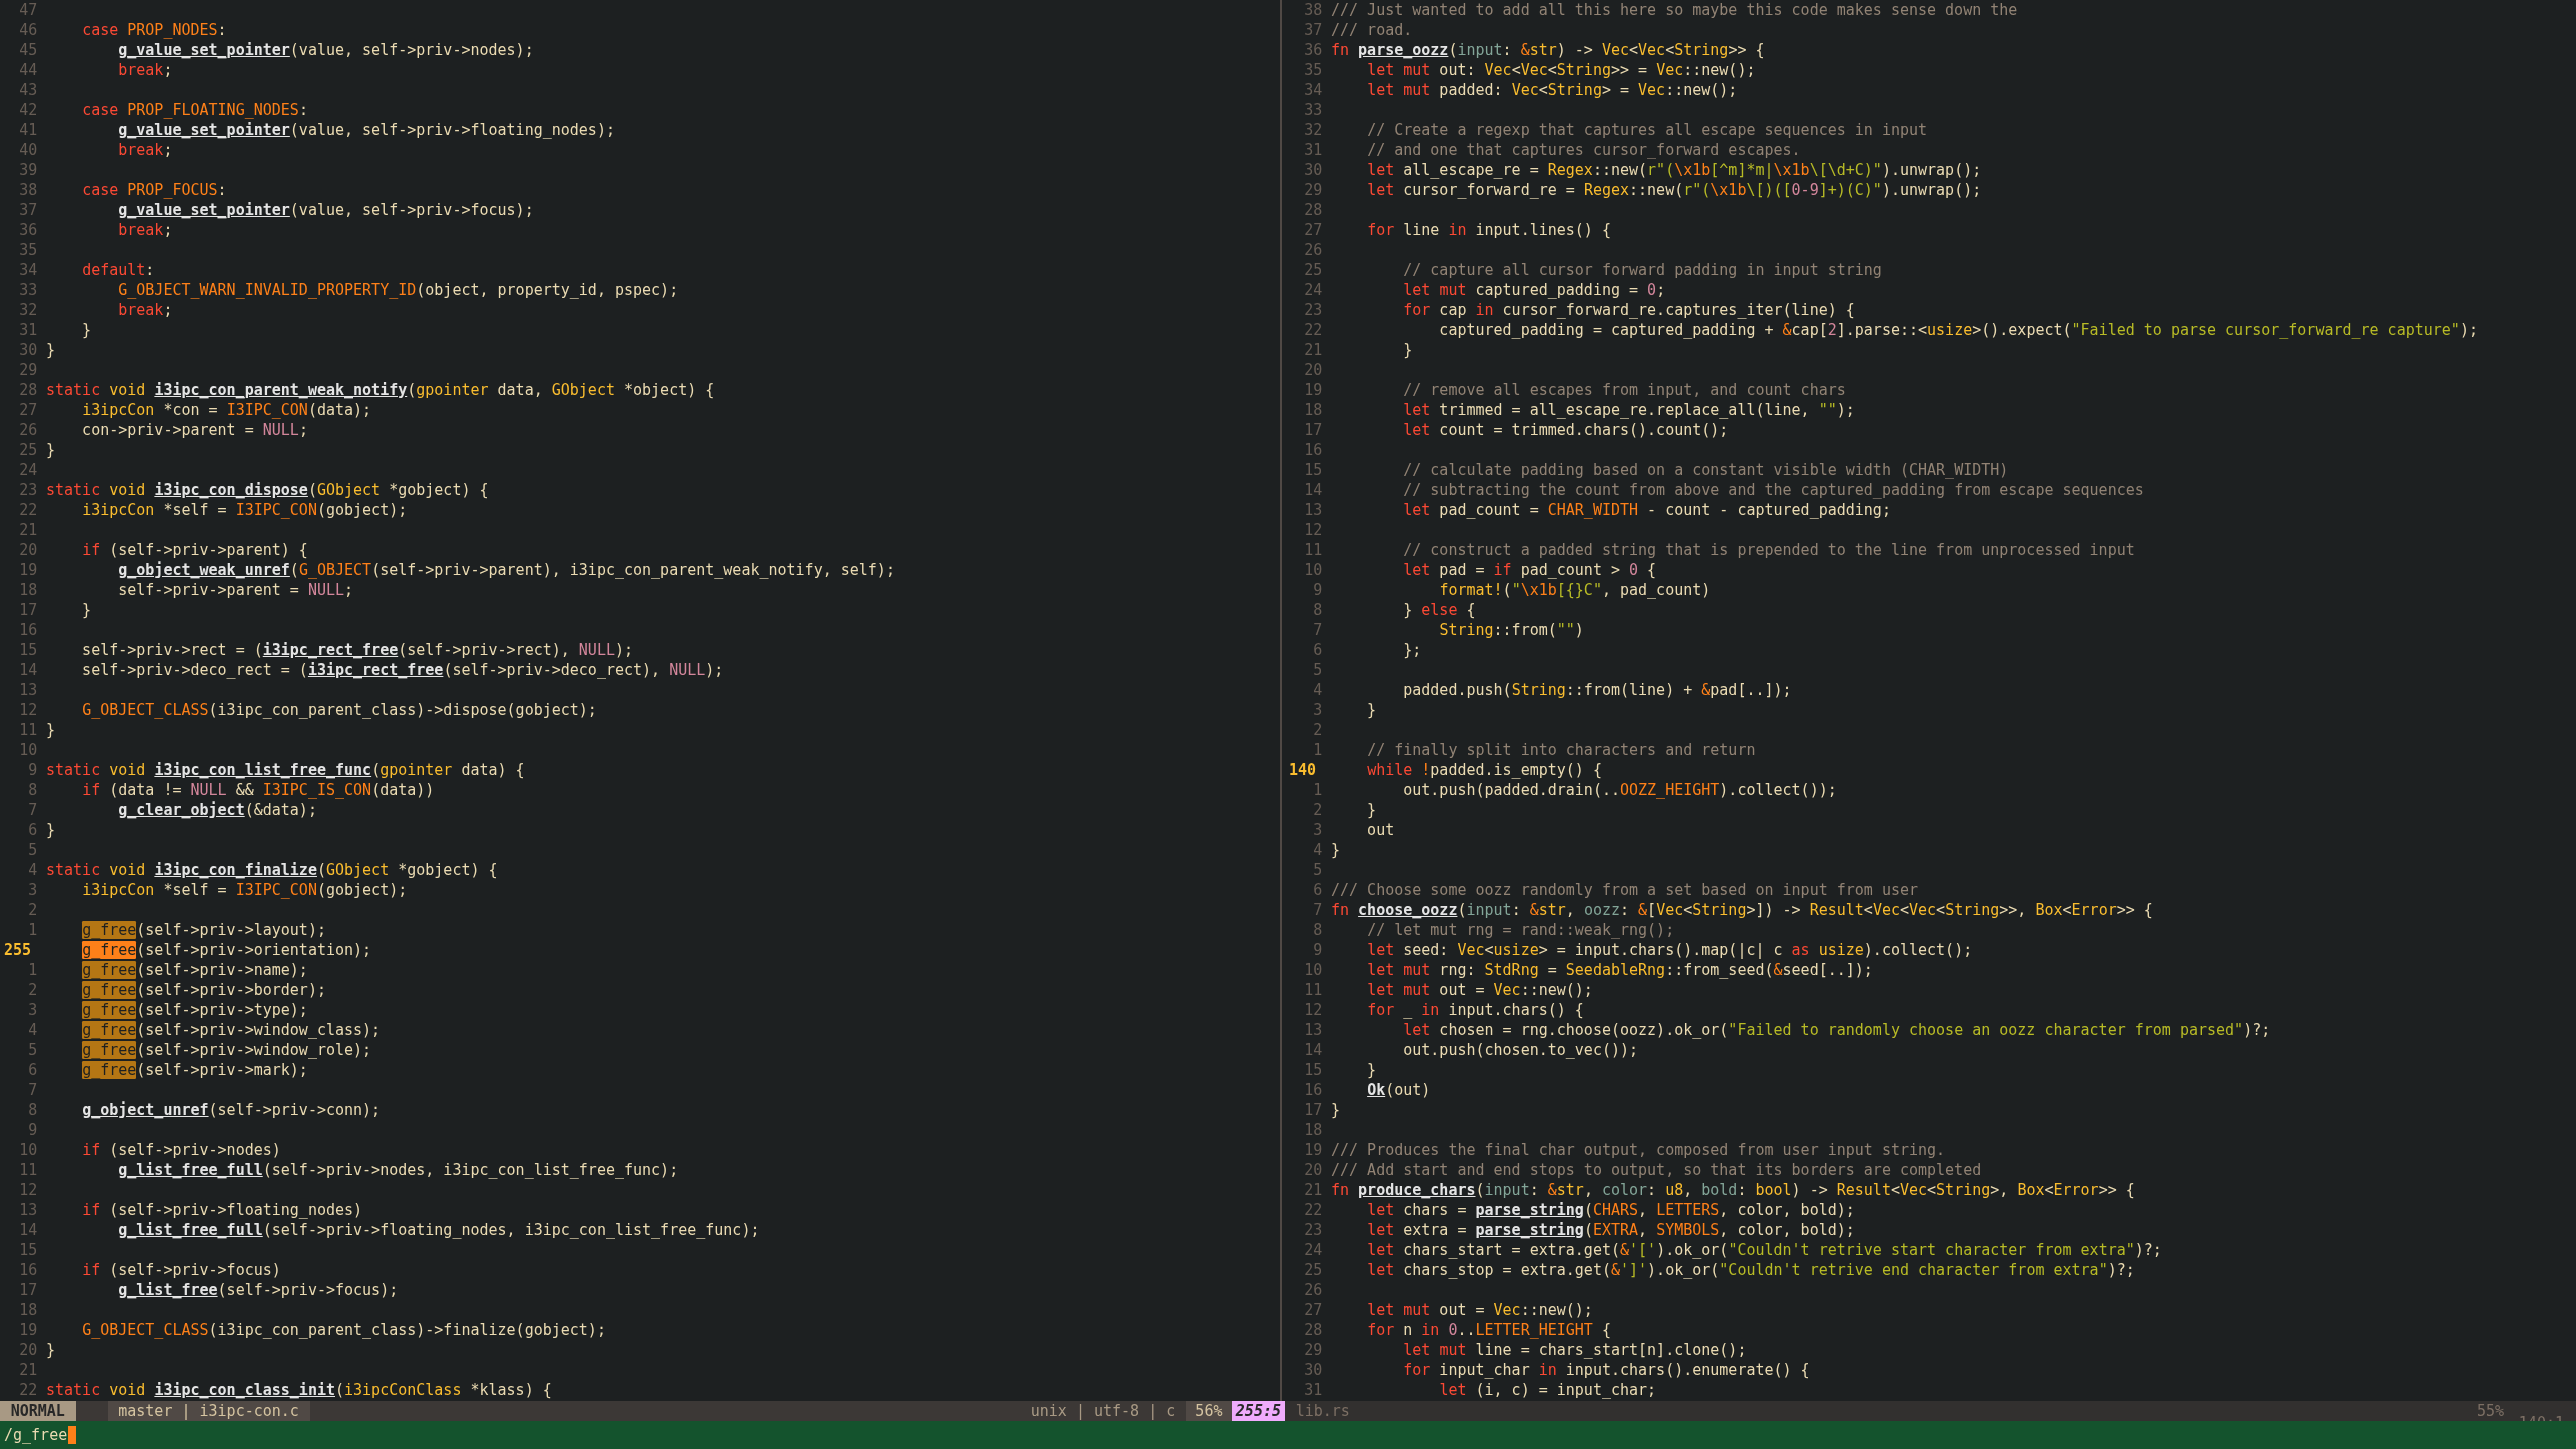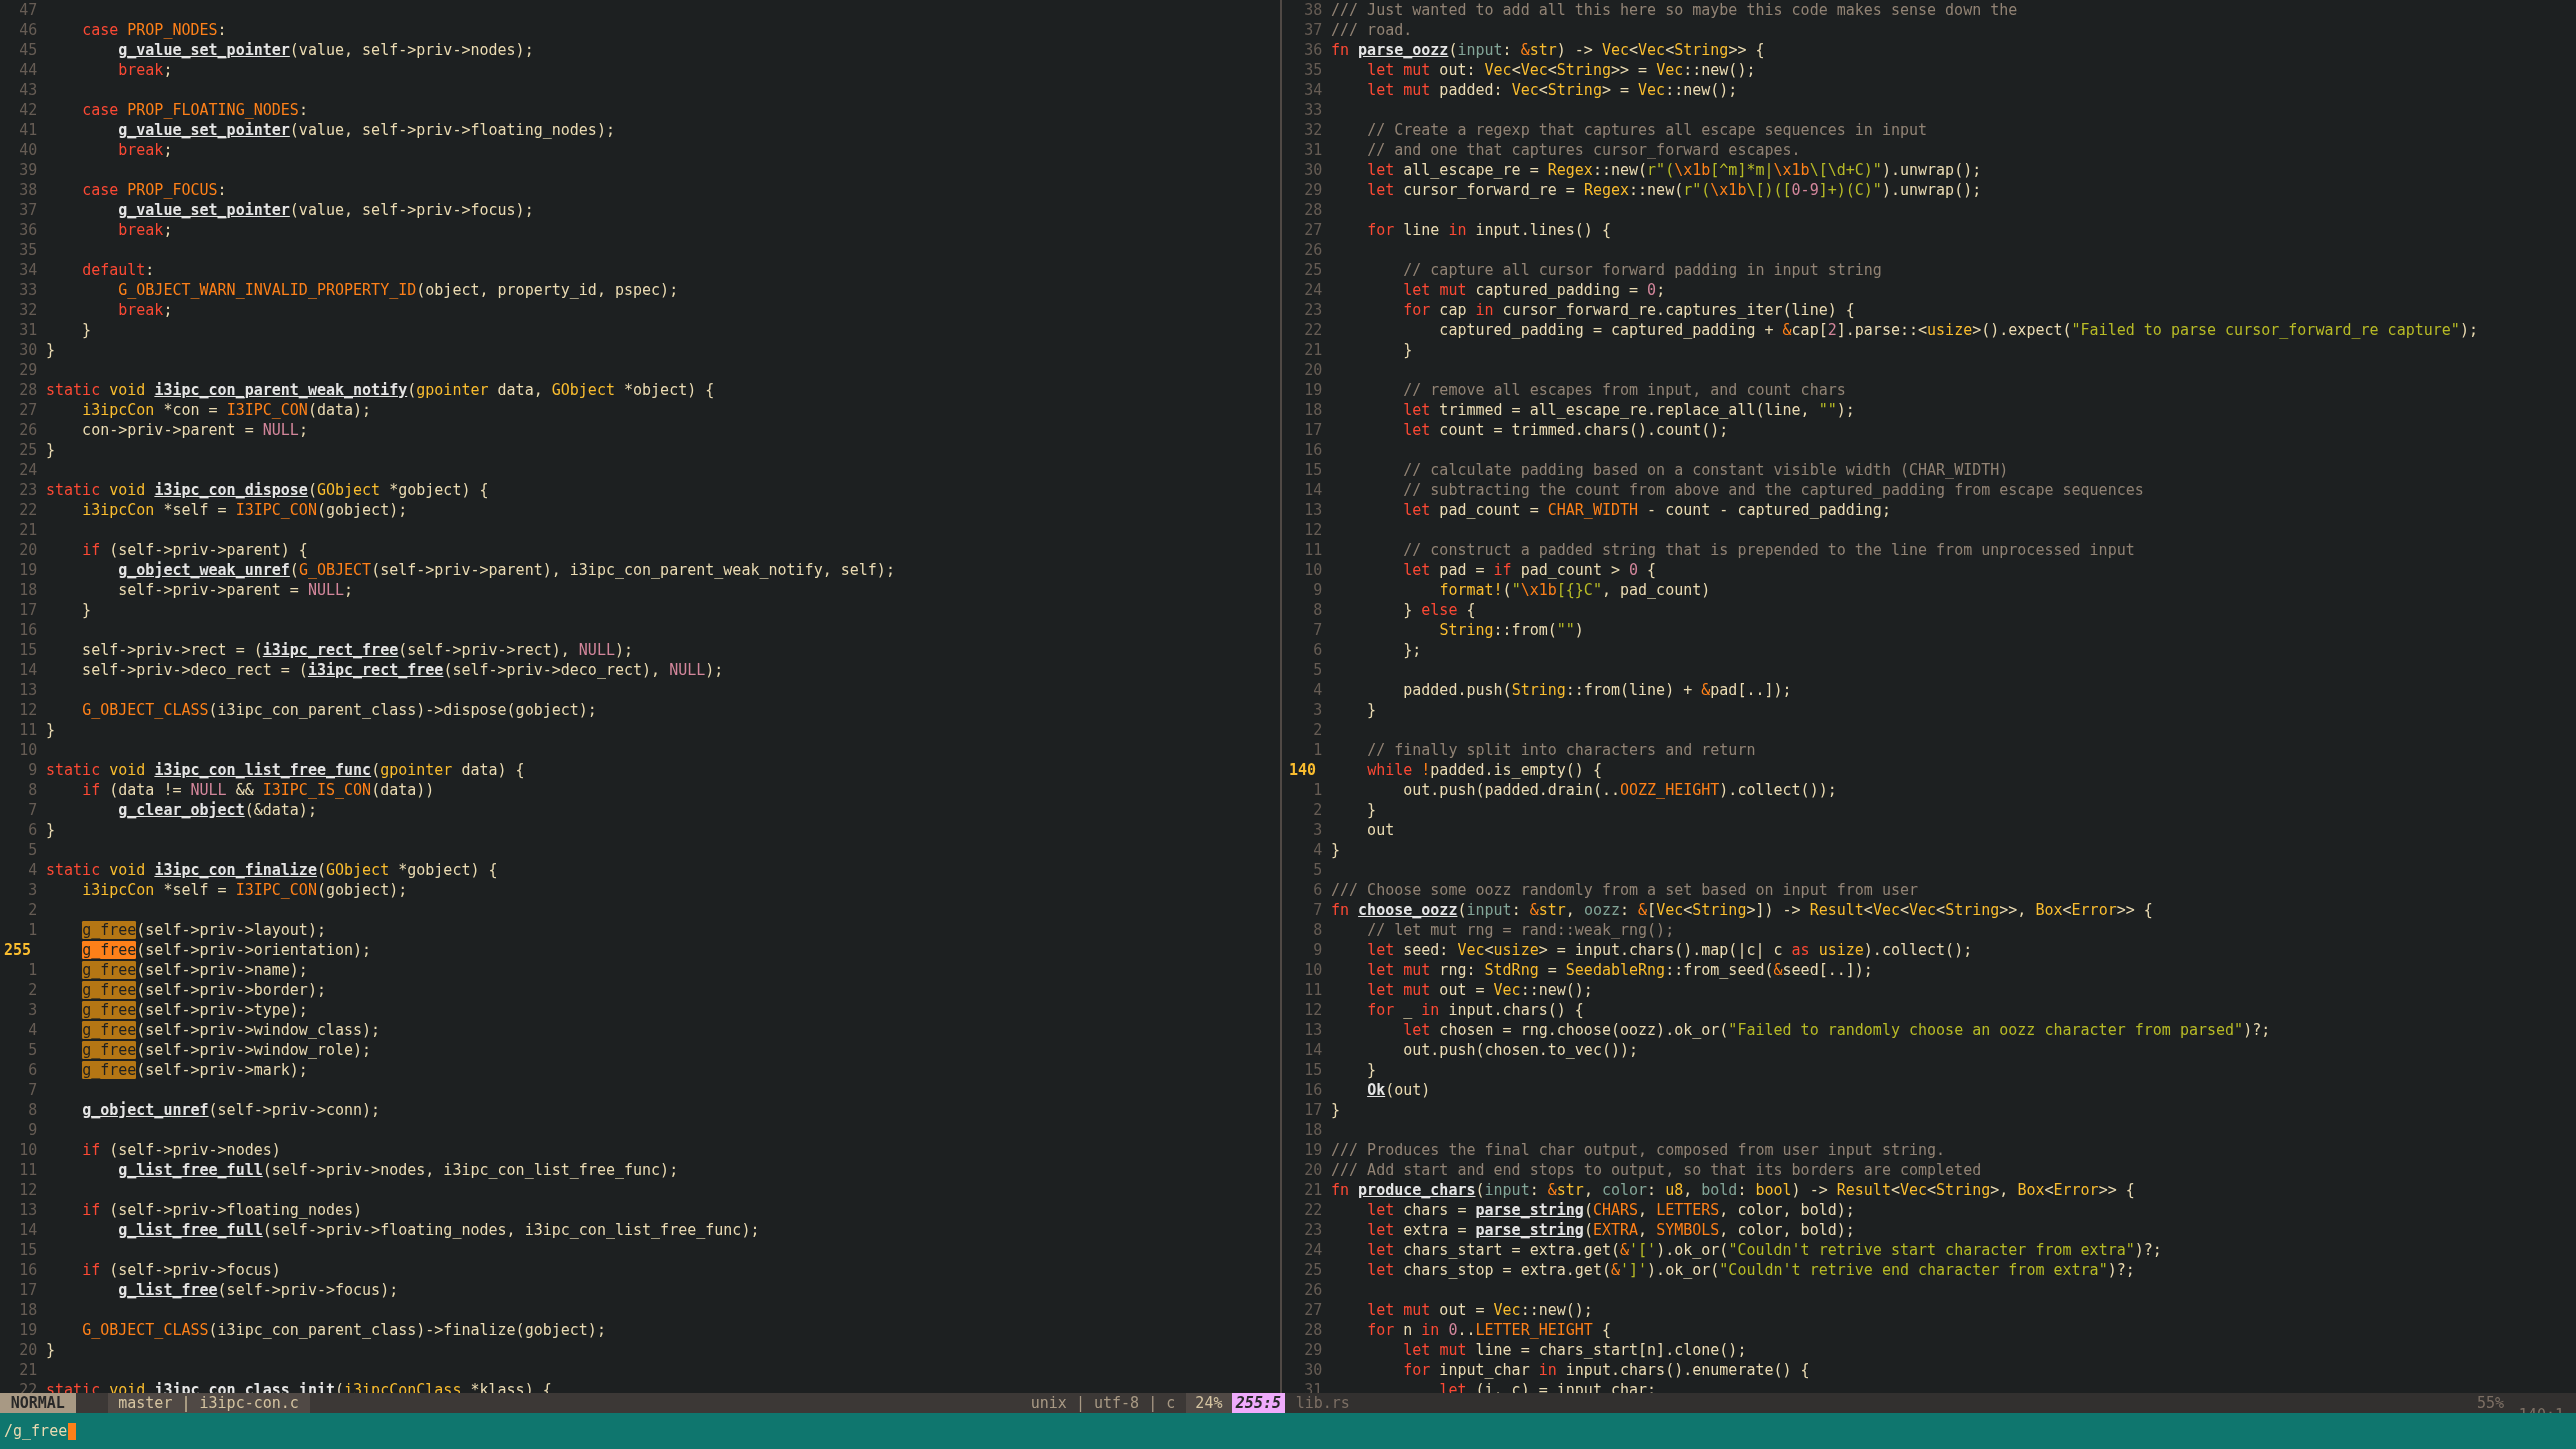"24%" span.sl-pct { text: 24% -> 56% }
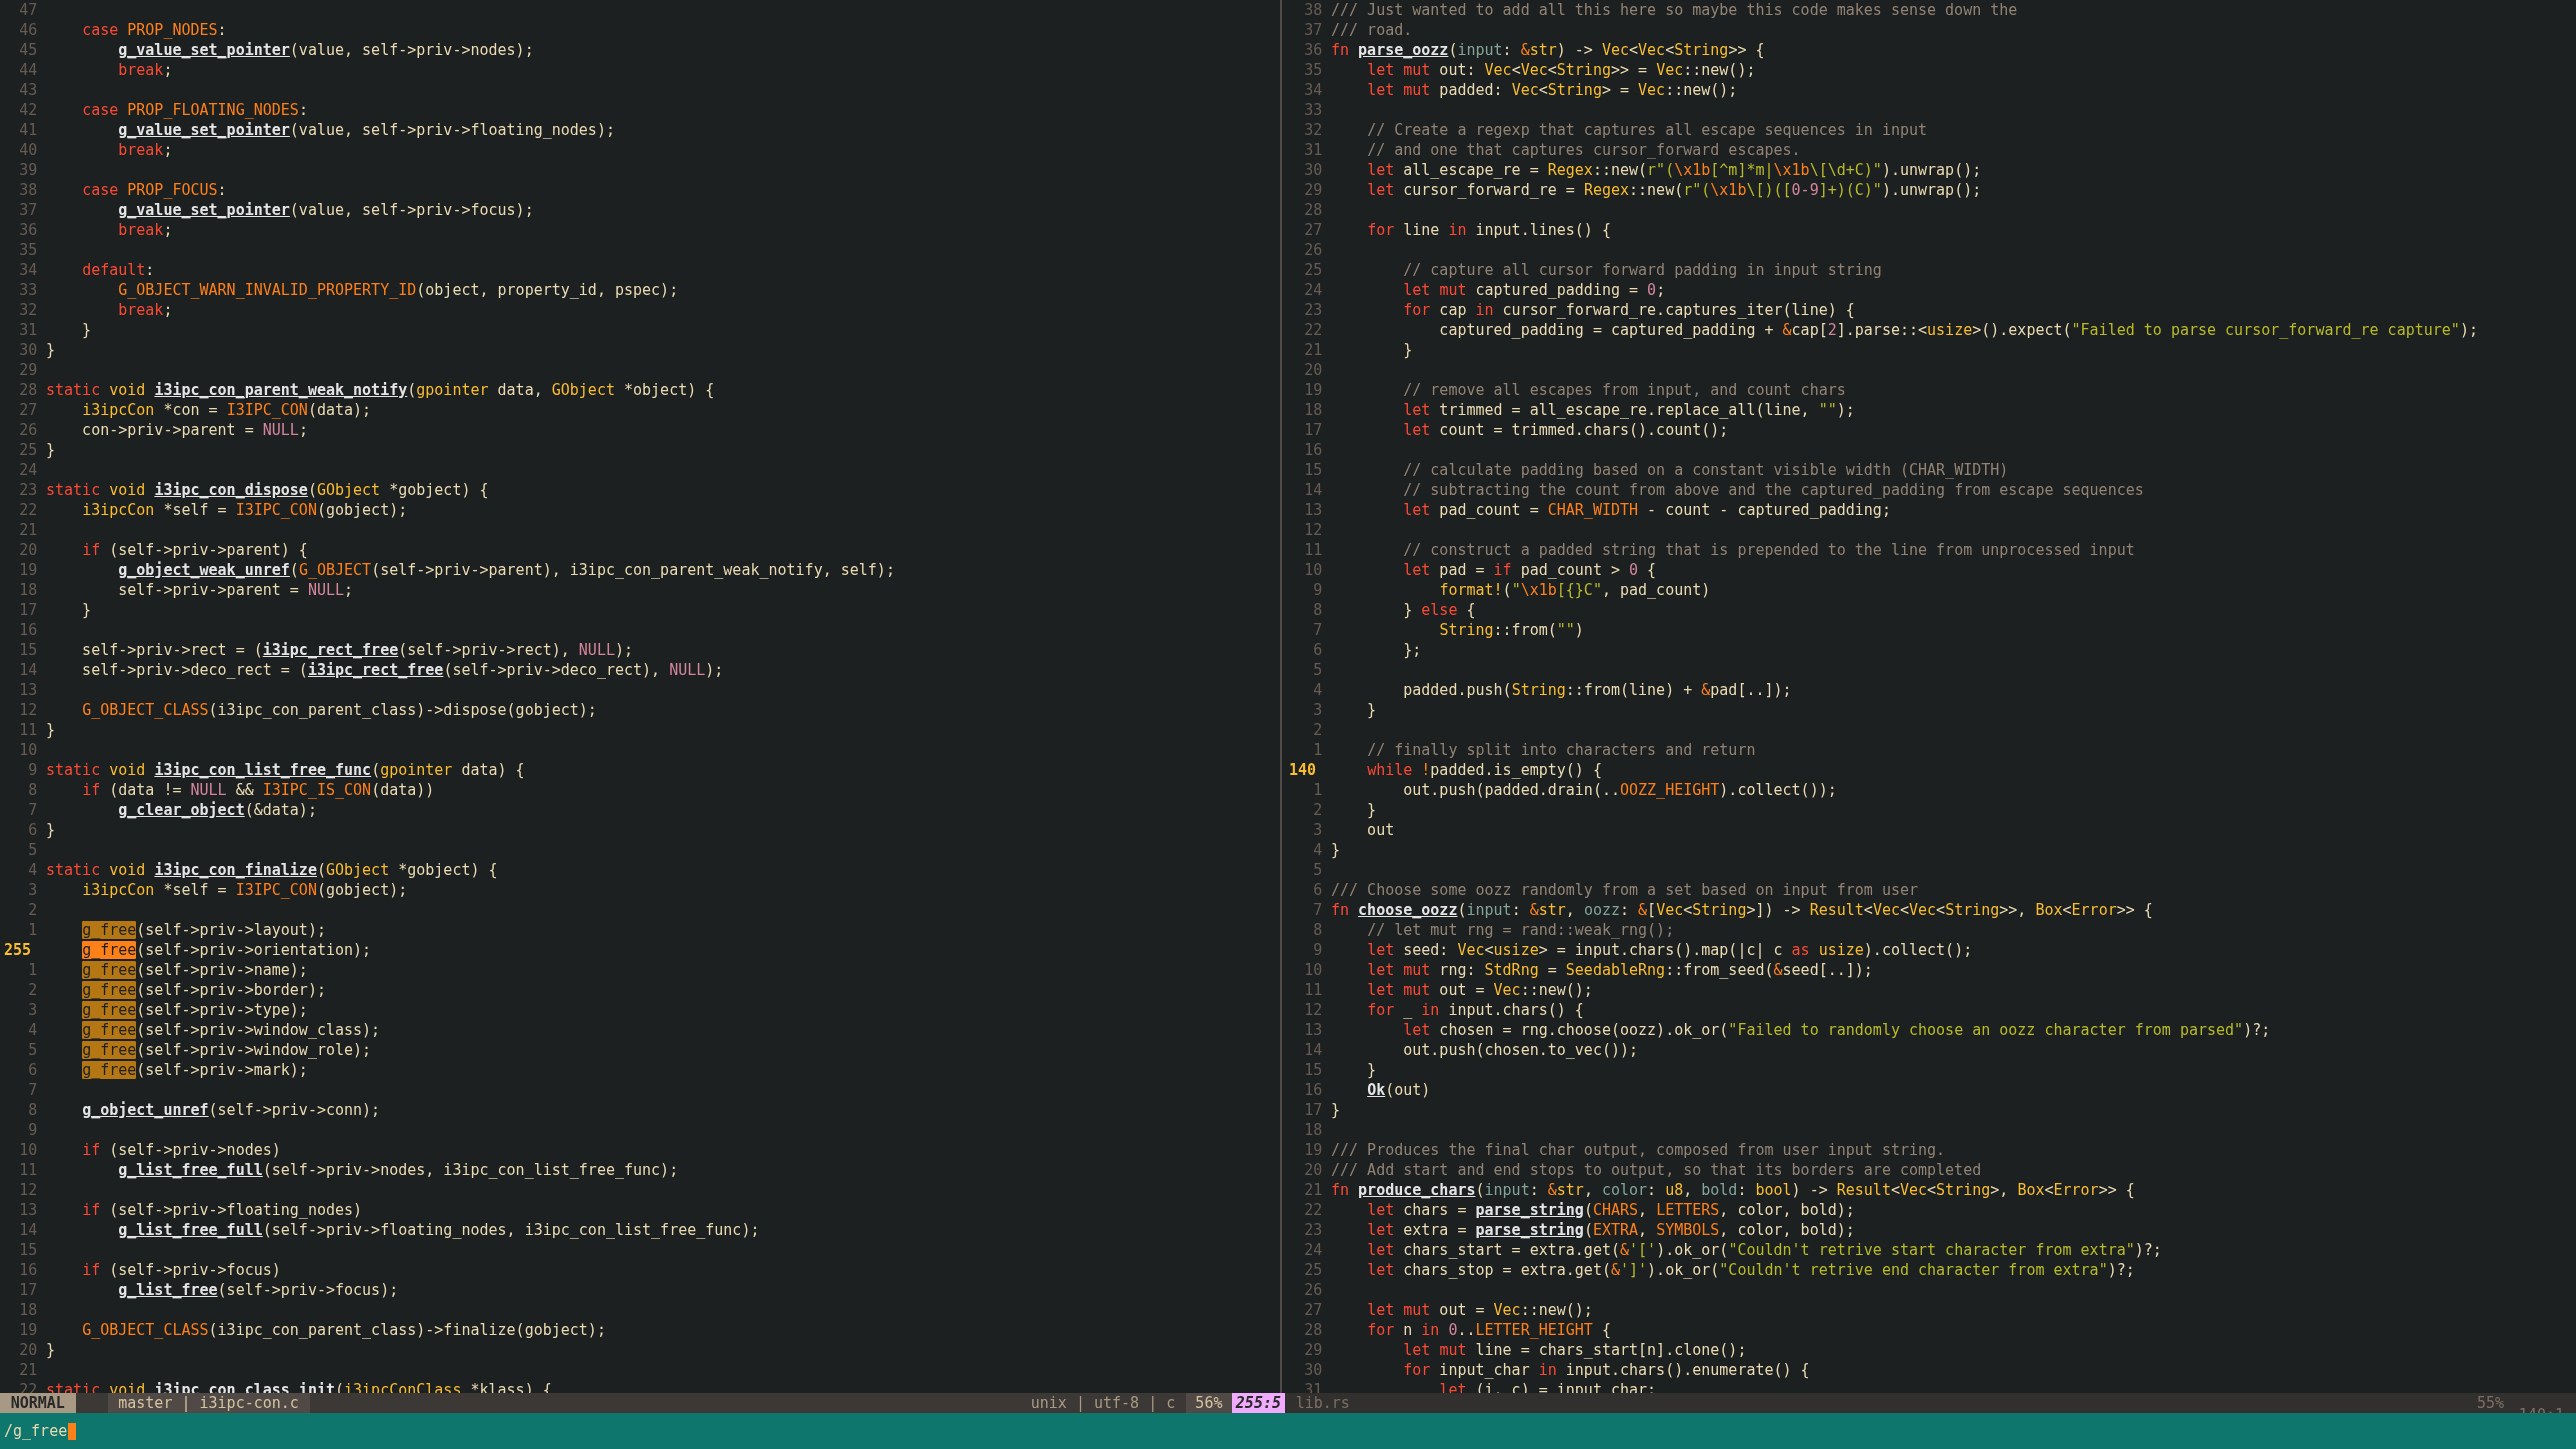"/g_free" #cmdline { background: #0f766e -> #14532d; height: 36px -> 28px }
